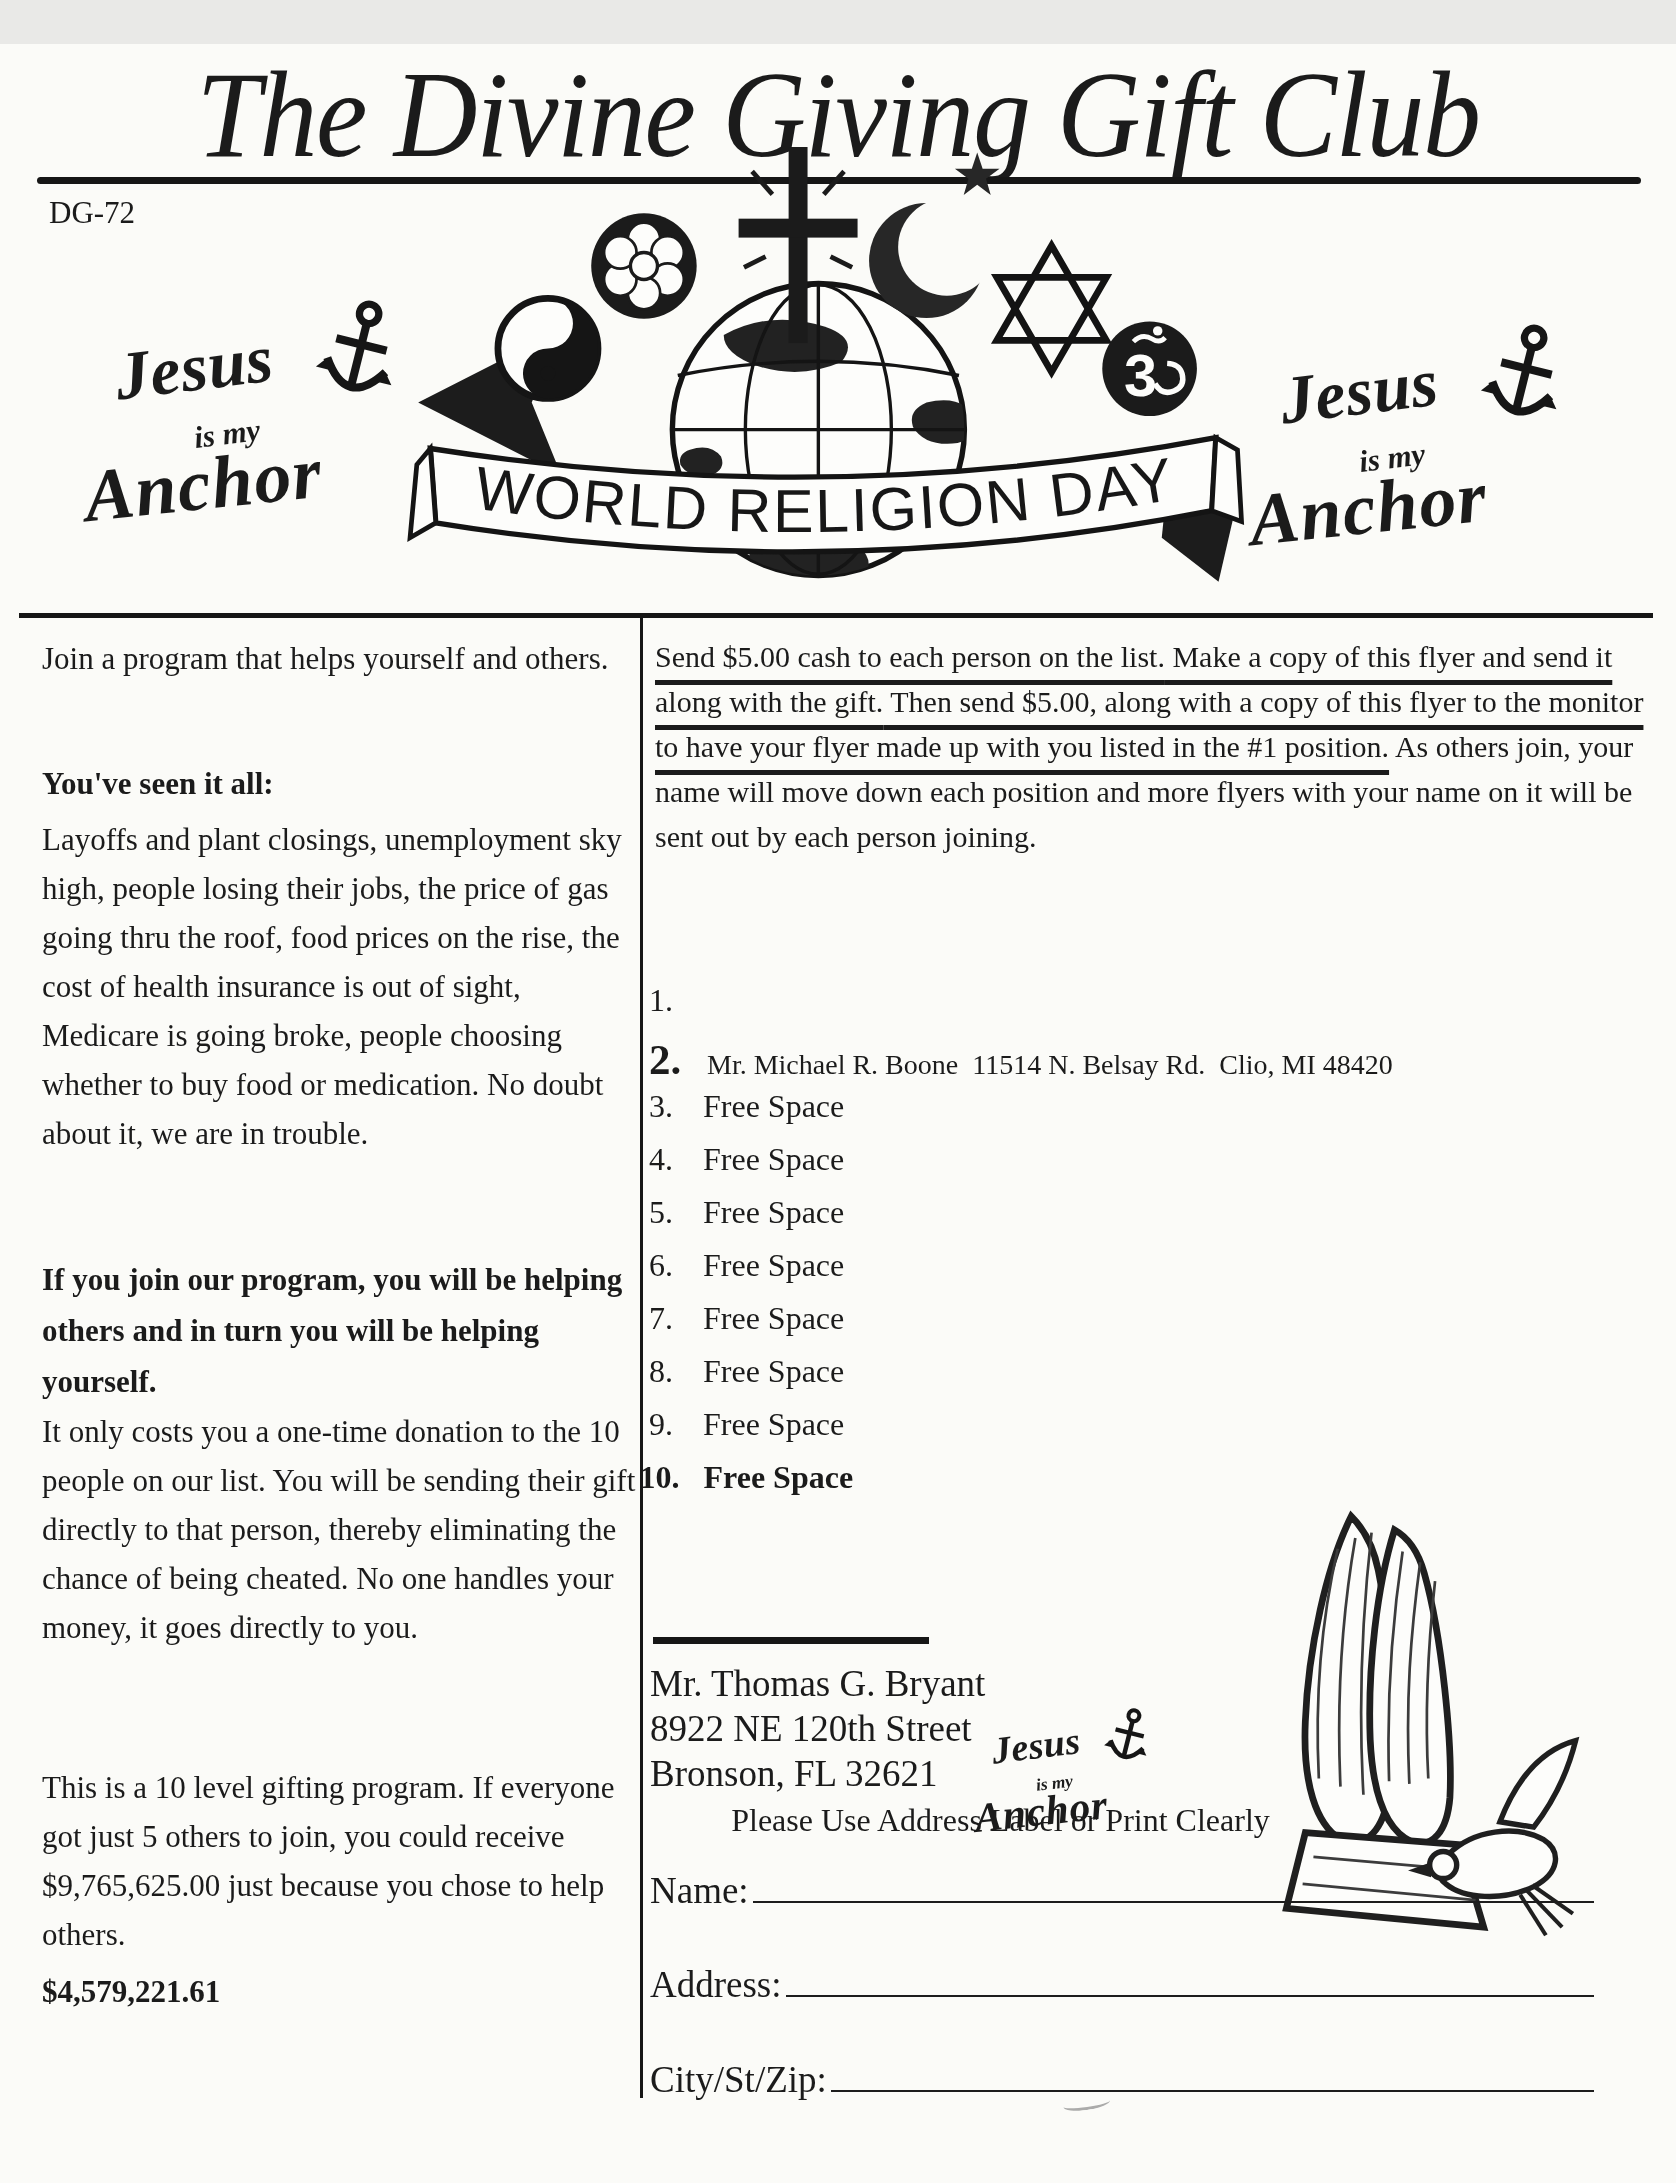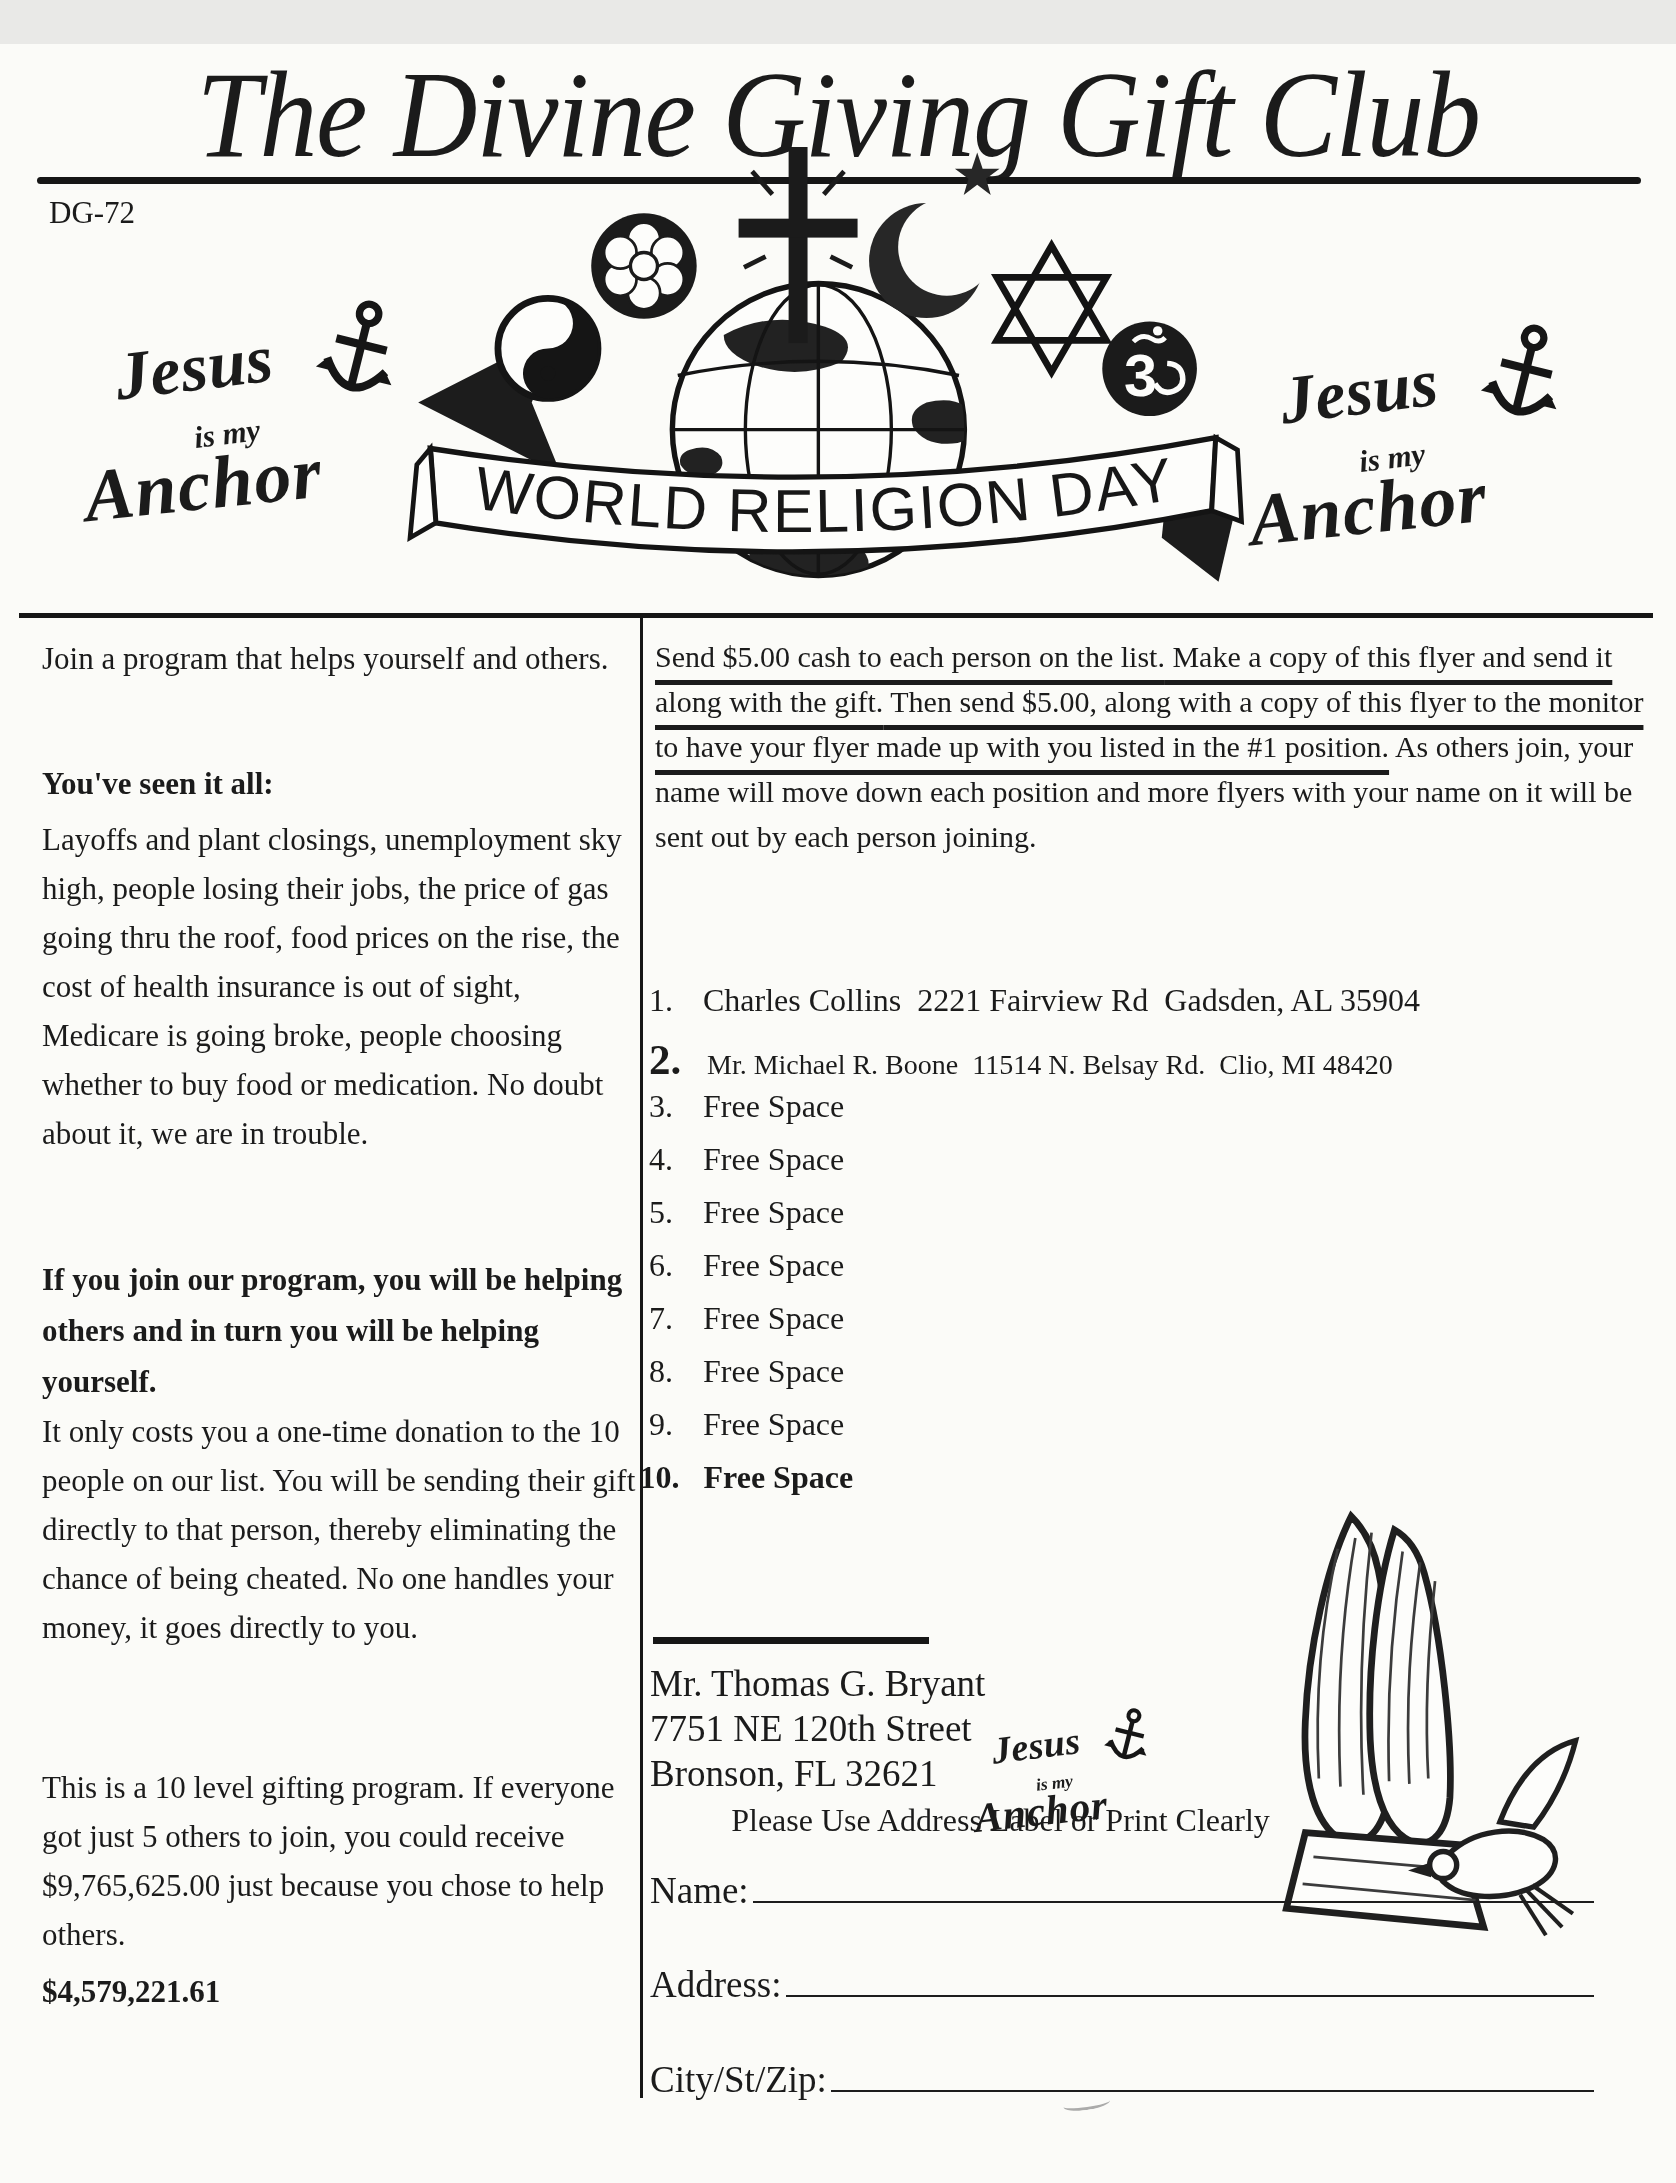"Charles Collins 2221 Fairview Rd" span.li-text { html: <span>Charles Collins 2221 Fairview Rd Gadsden, AL 35904</span> -> none }
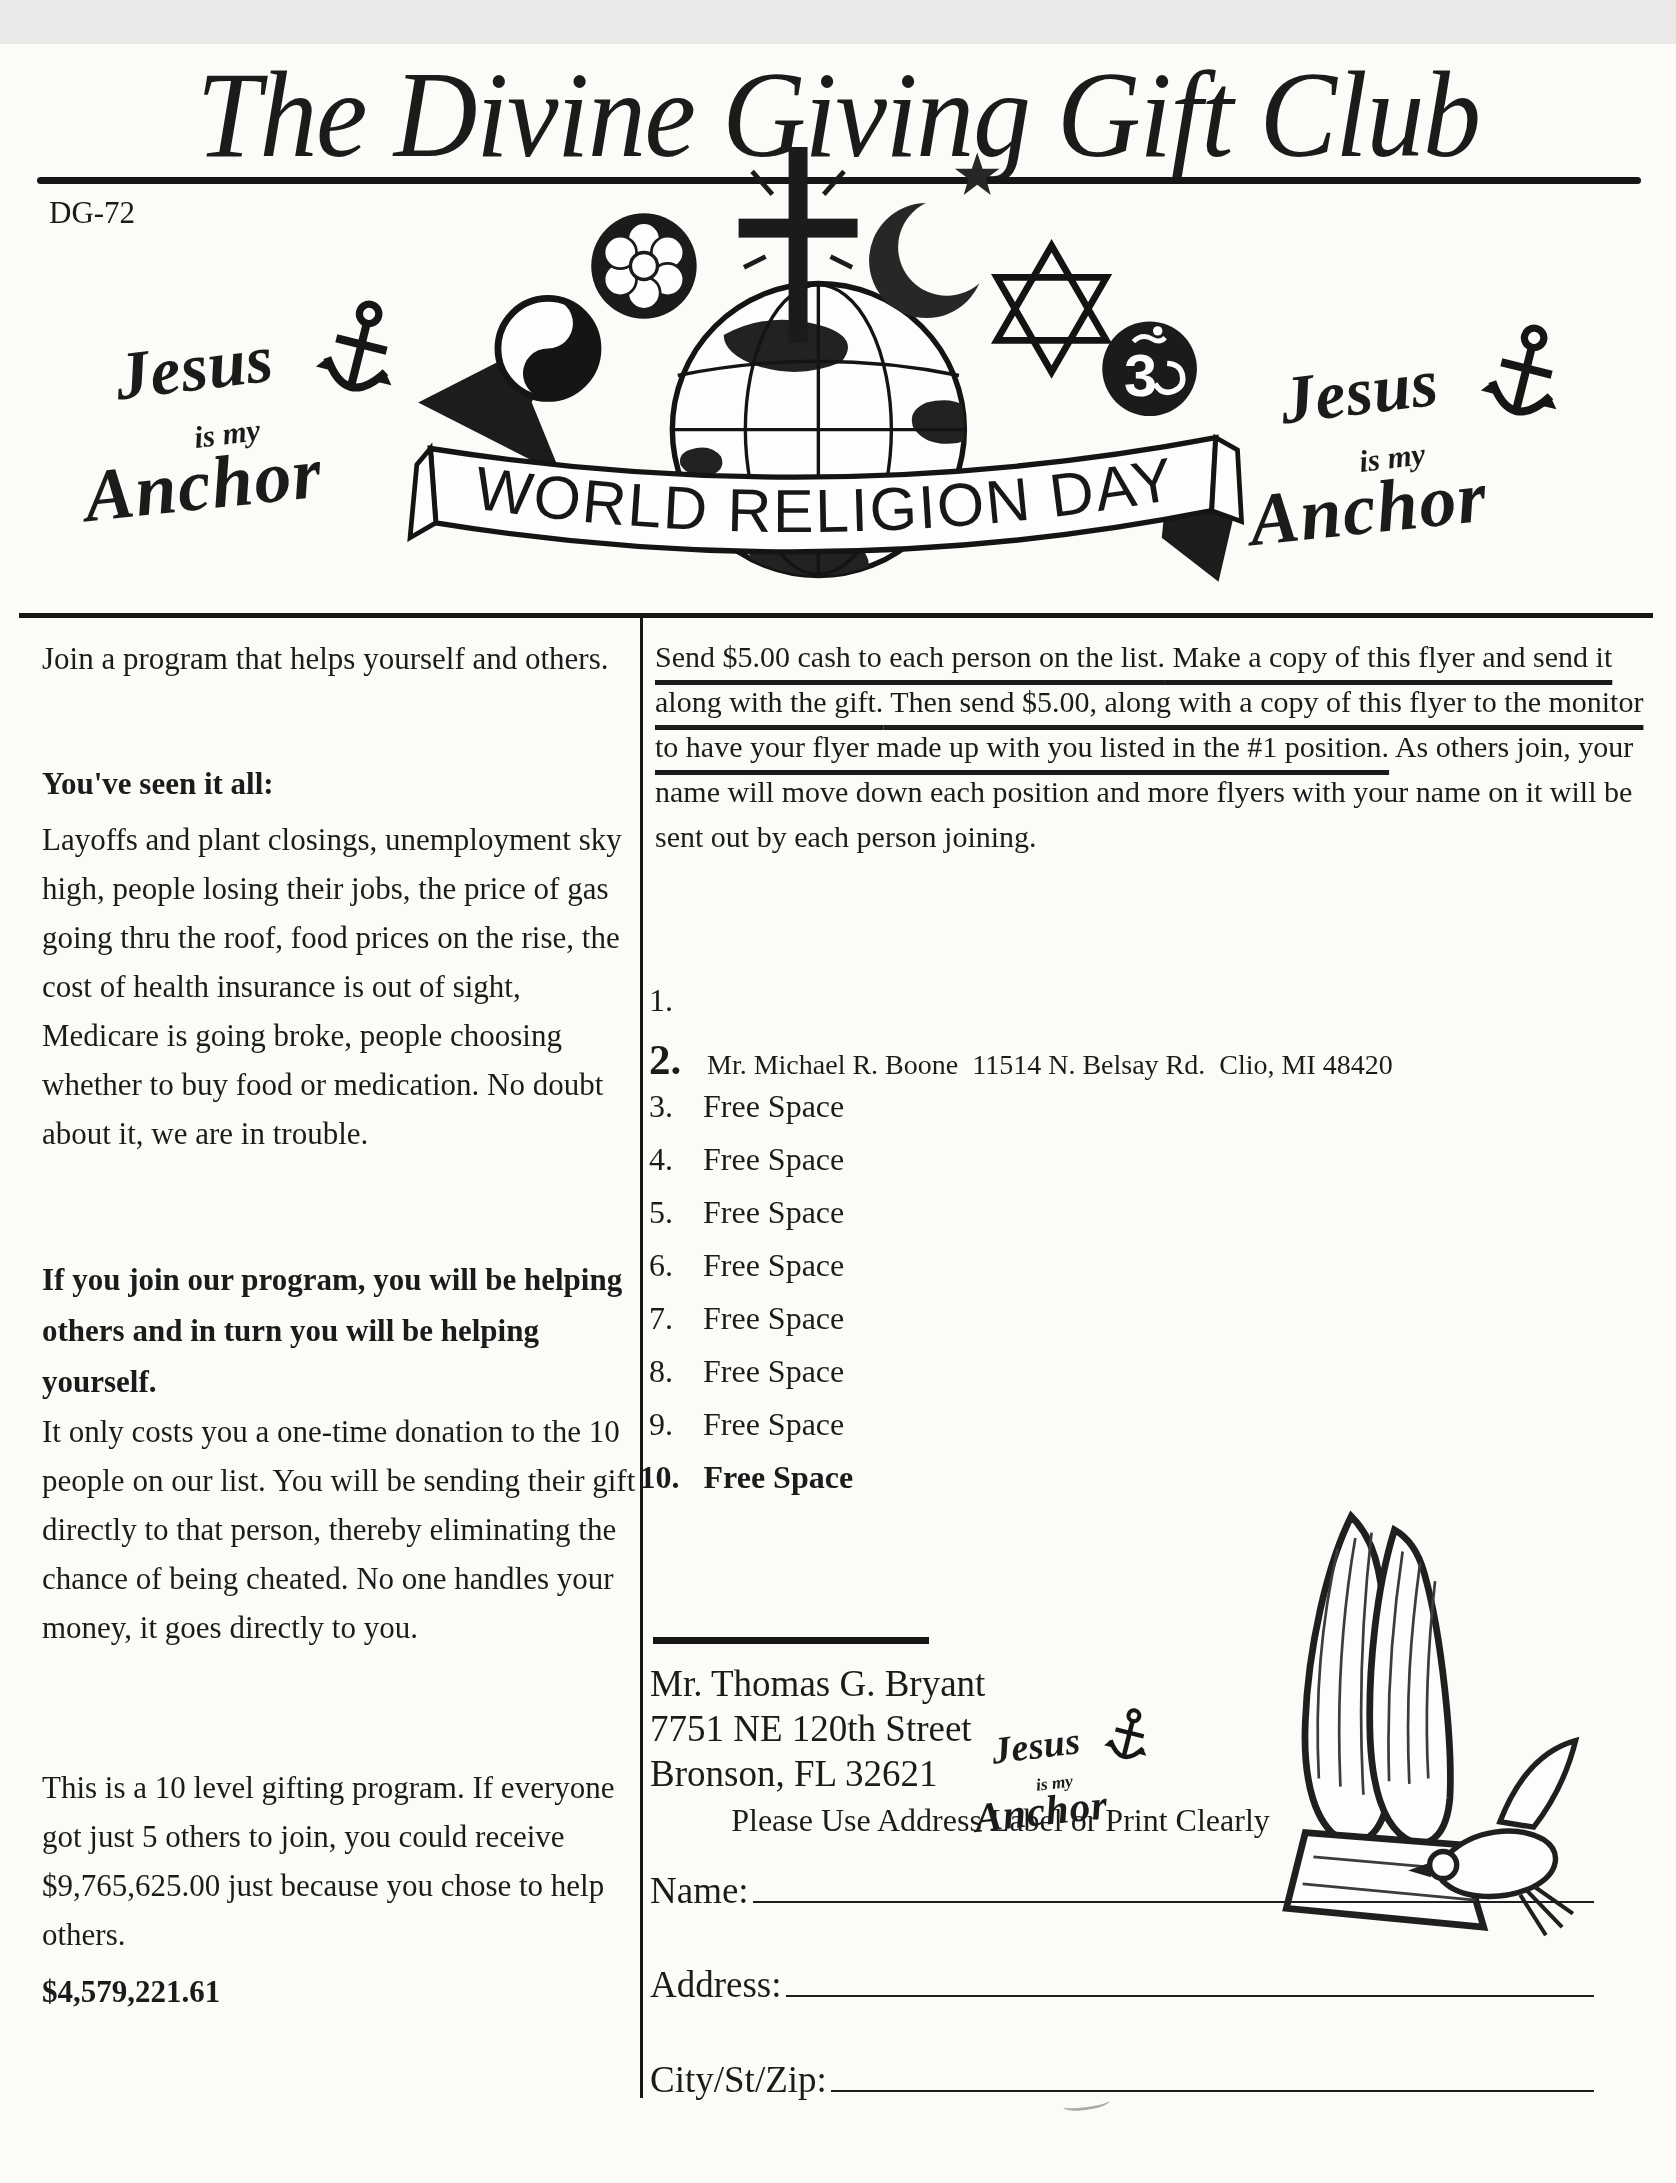"7751 NE 120th Street" div { text: 7751 -> 8922 }
